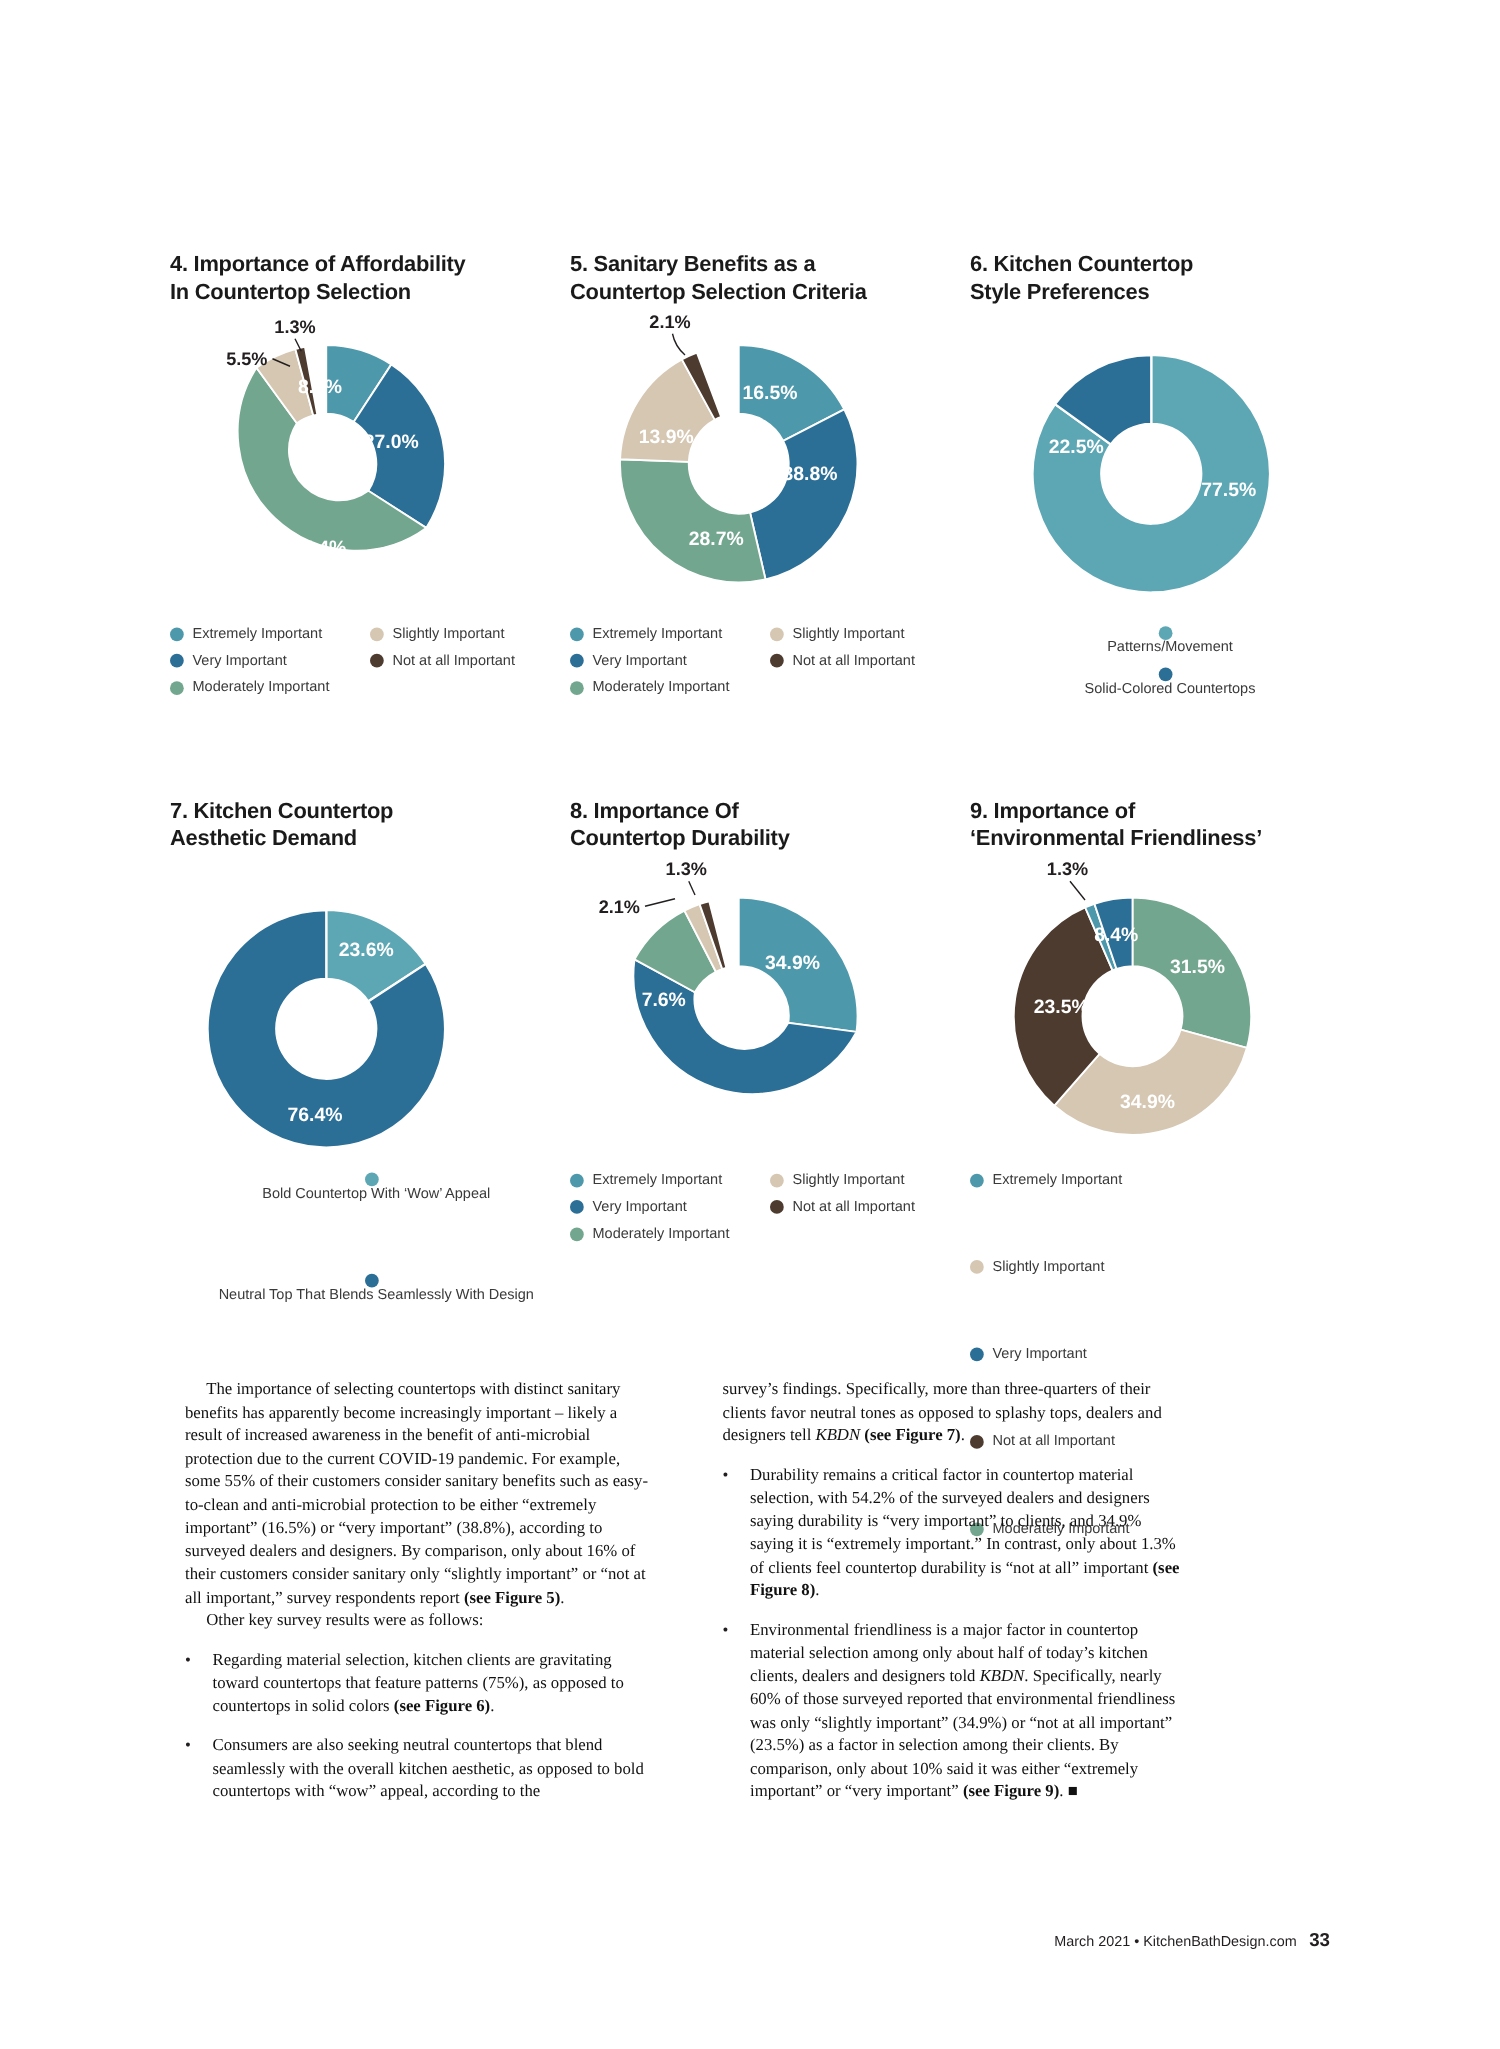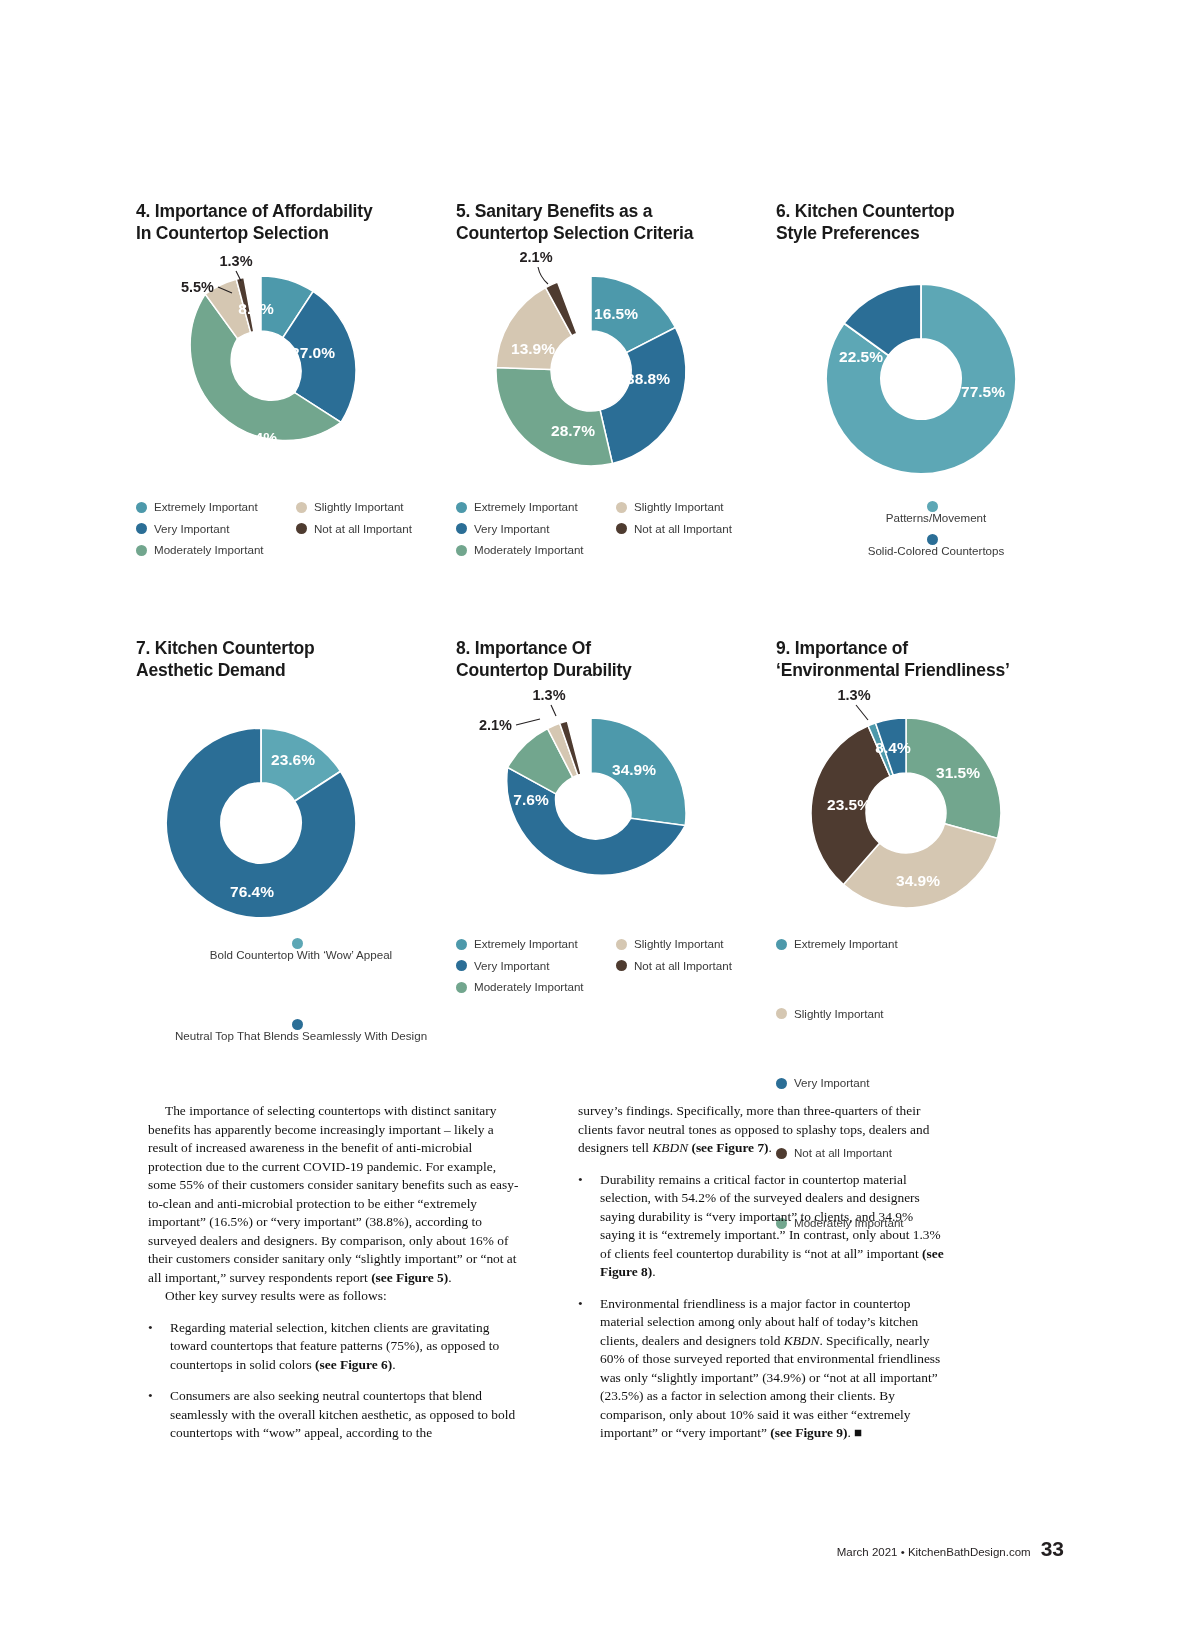"33" .footer-page { font-size: 21px -> 15px }
